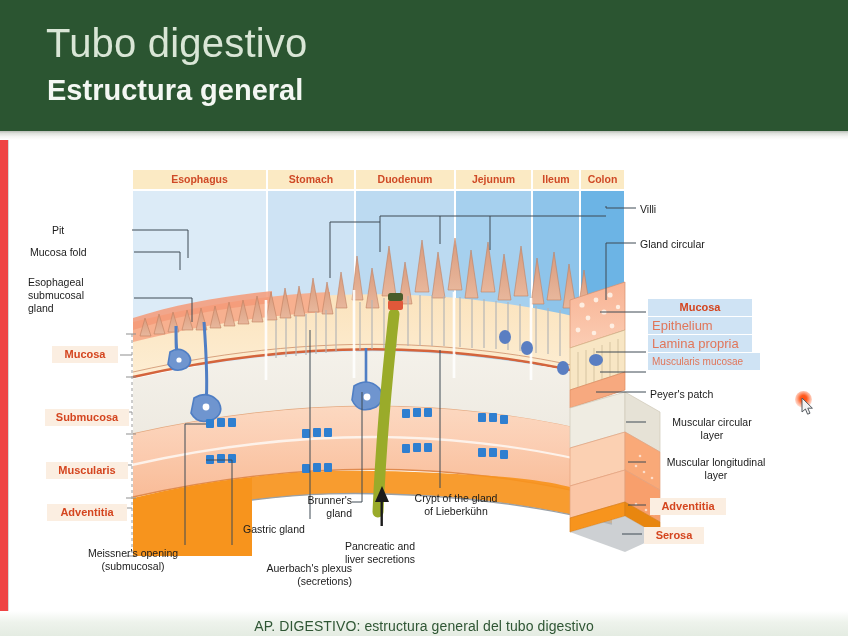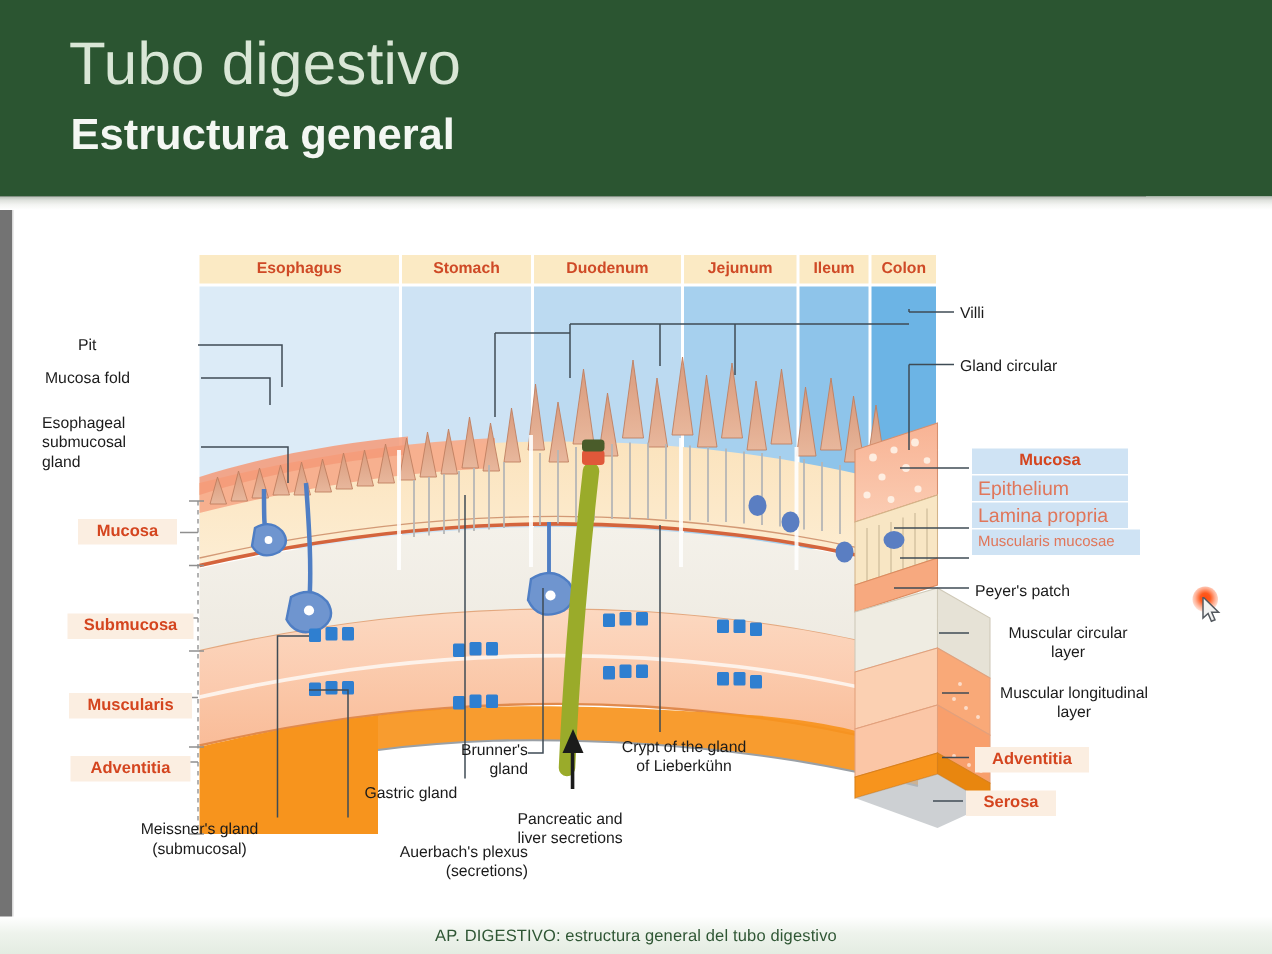"Tubo digestivo" #slide { background: #737373 -> #ef4444 }
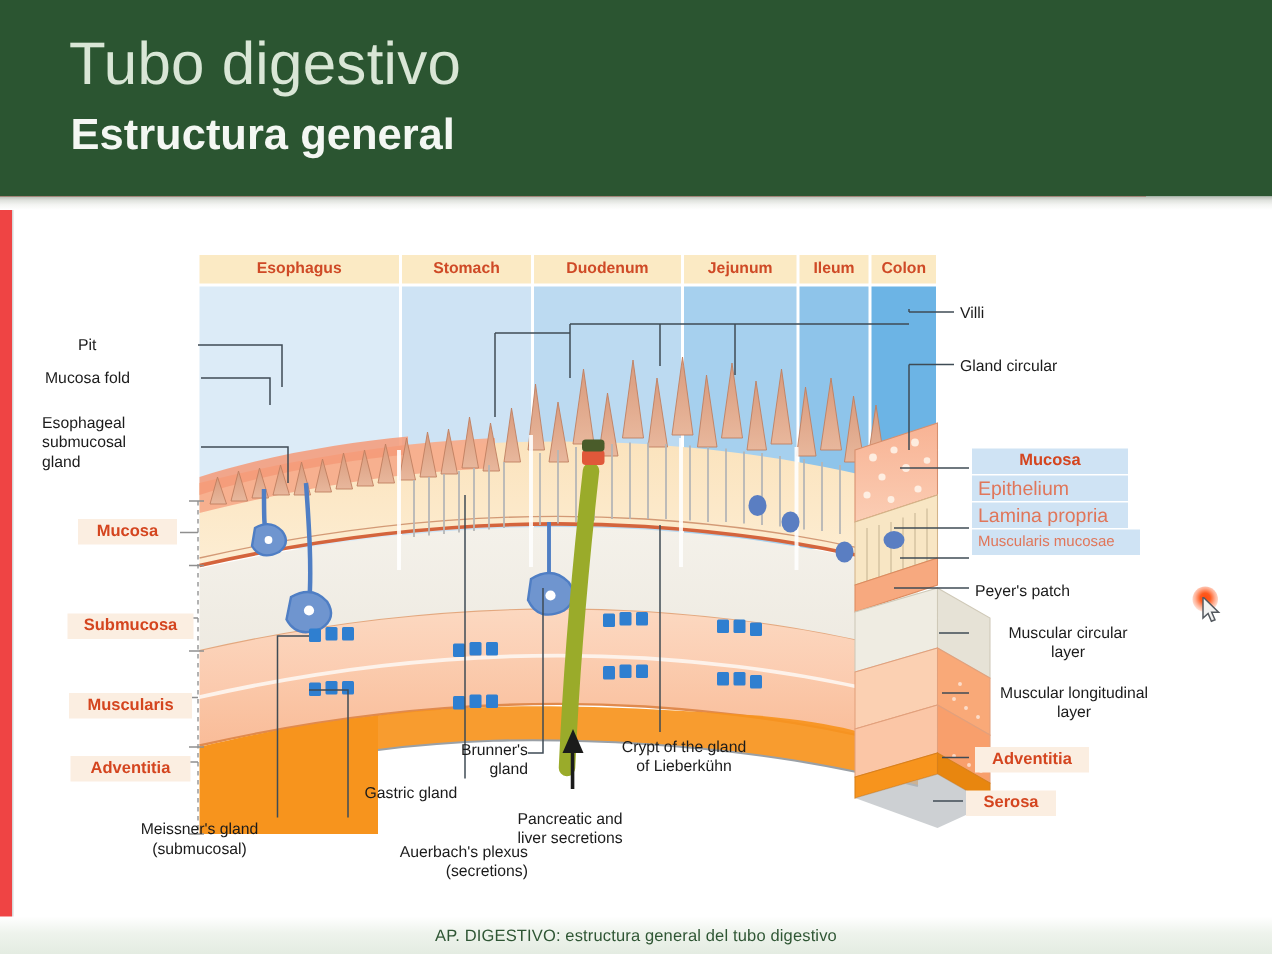"Meissner's gland" div { text: gland -> opening }
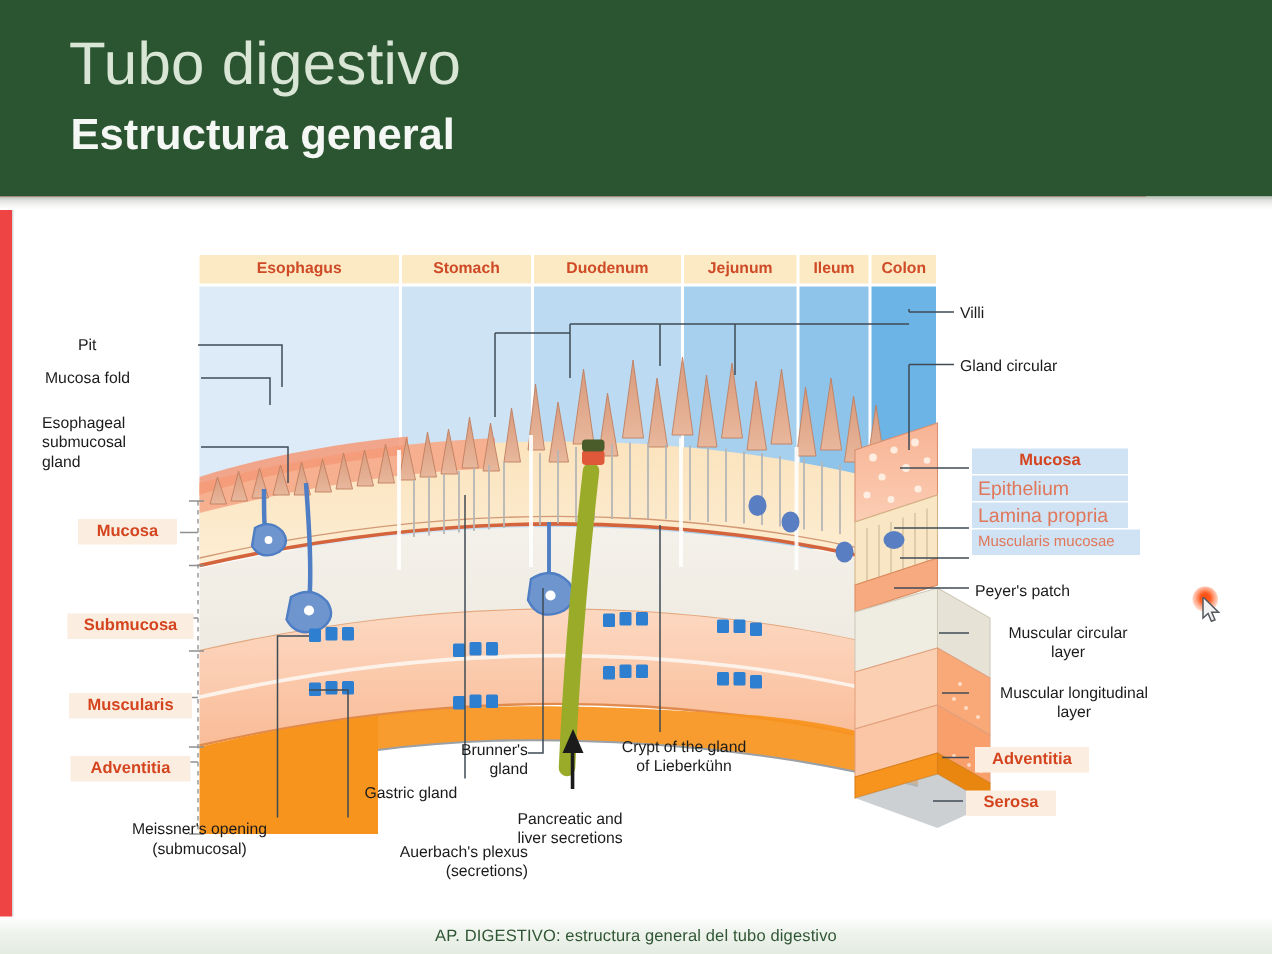"AP. DIGESTIVO: estructura general del" .footer .caption { font-size: 11px -> 14px }
